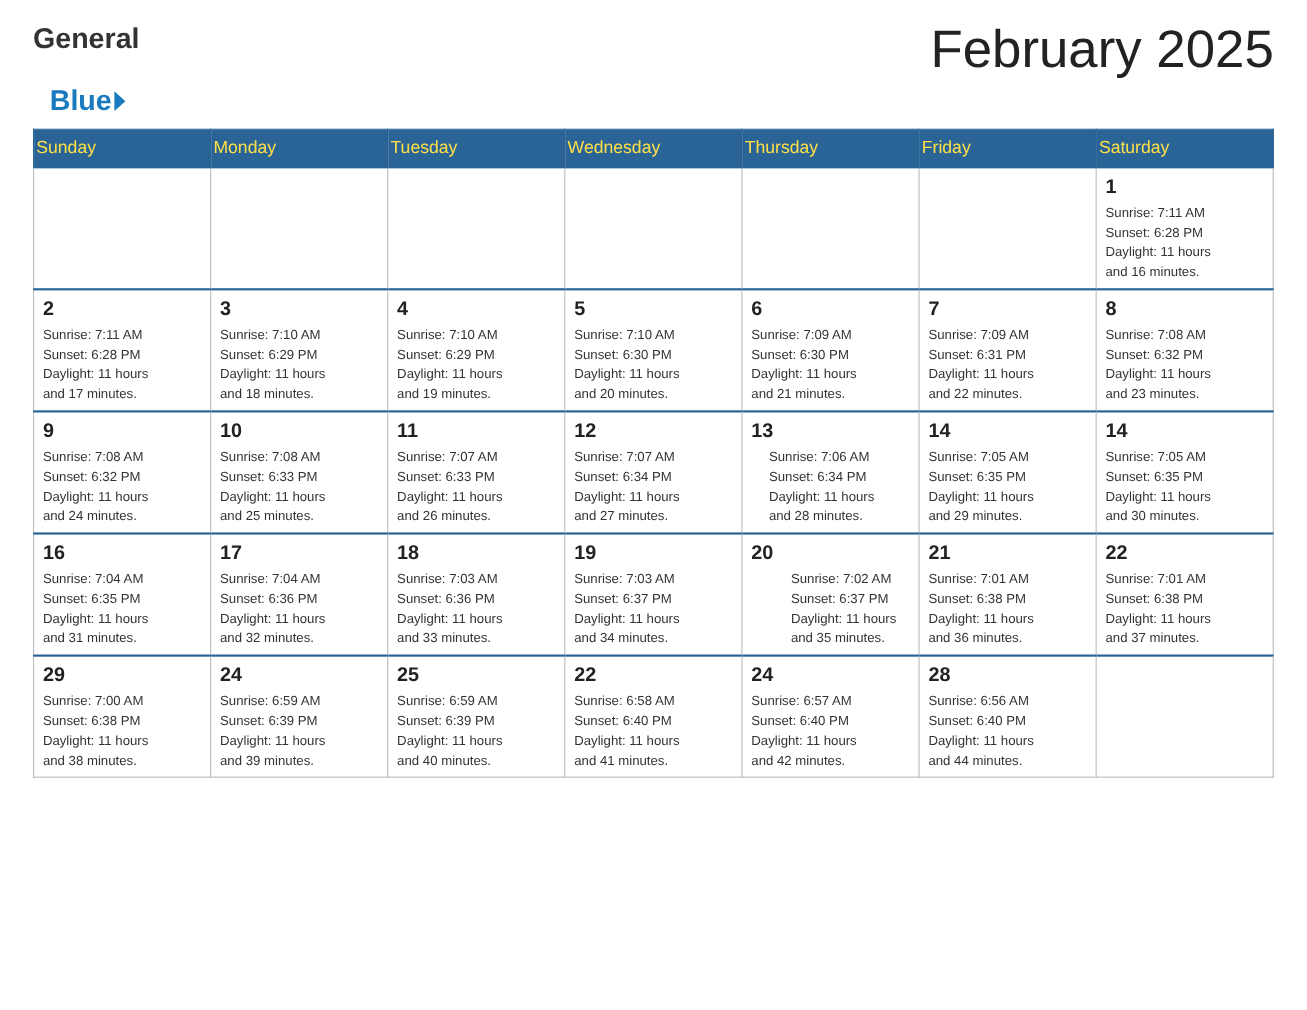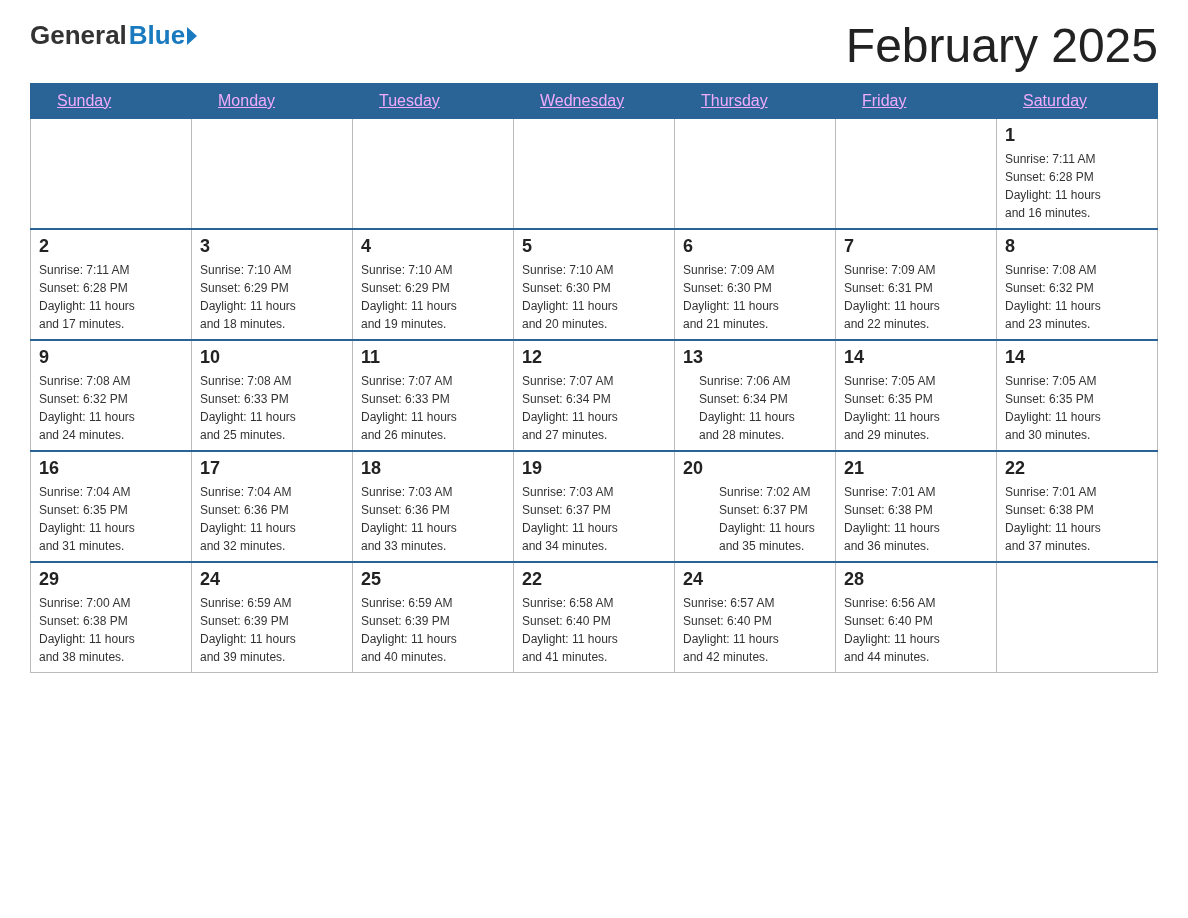"General" .logo-text { flex-direction: none -> column }
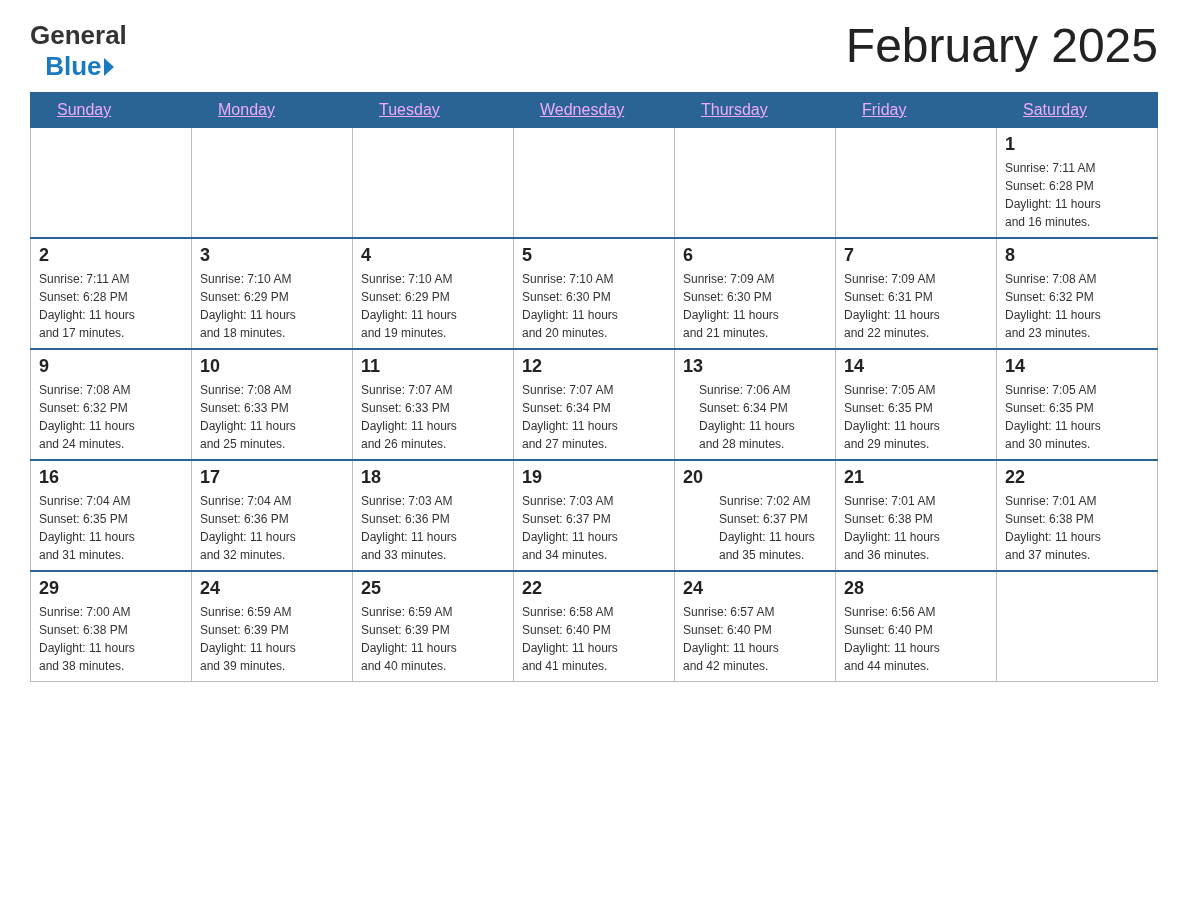"Blue" .logo-blue-container { margin-top: none -> 25px }
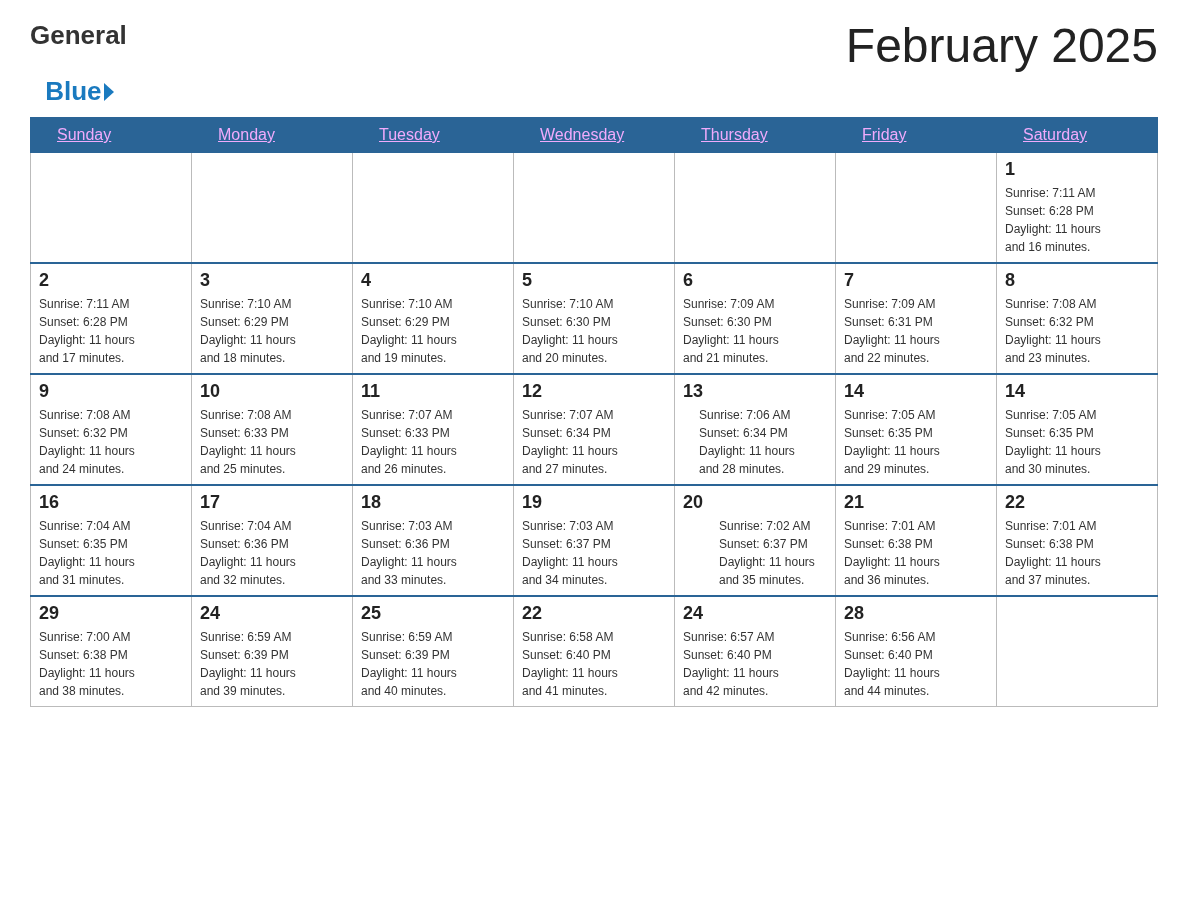"Sunday" .calendar-table th { color: #f0abfc -> #fde047; padding: 8px 26px -> 8px 2px; text-decoration: underline -> none }
